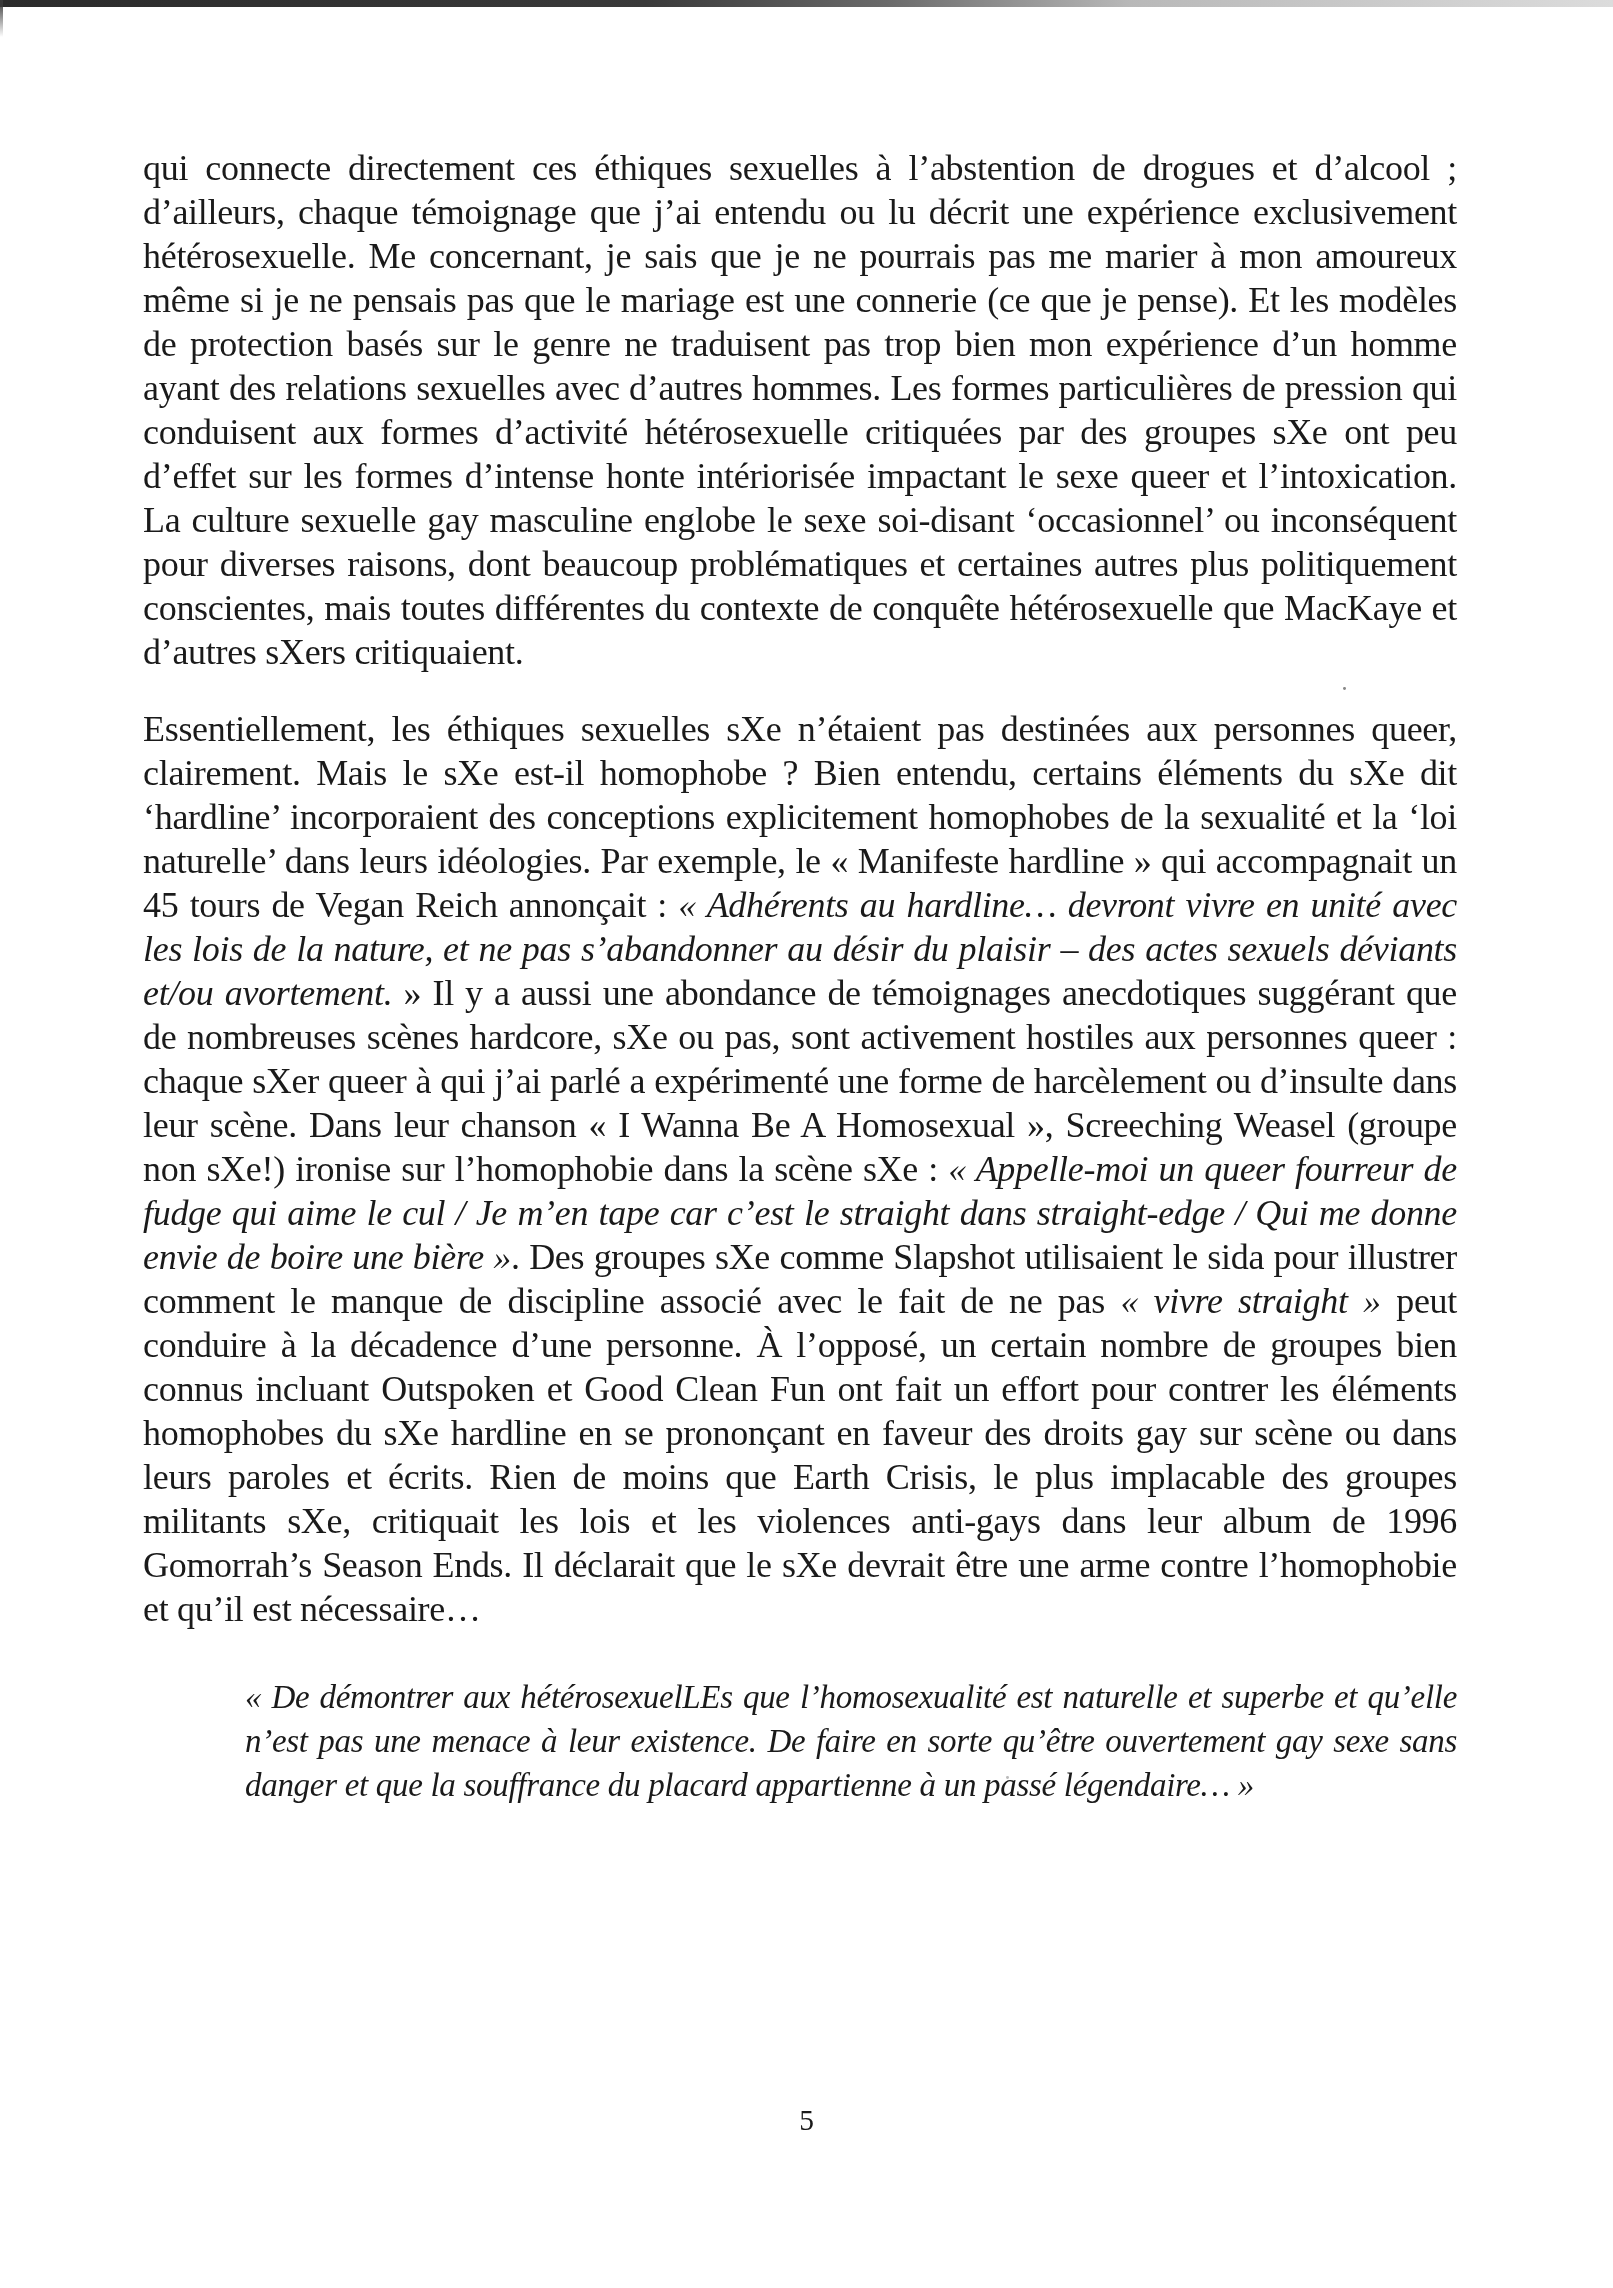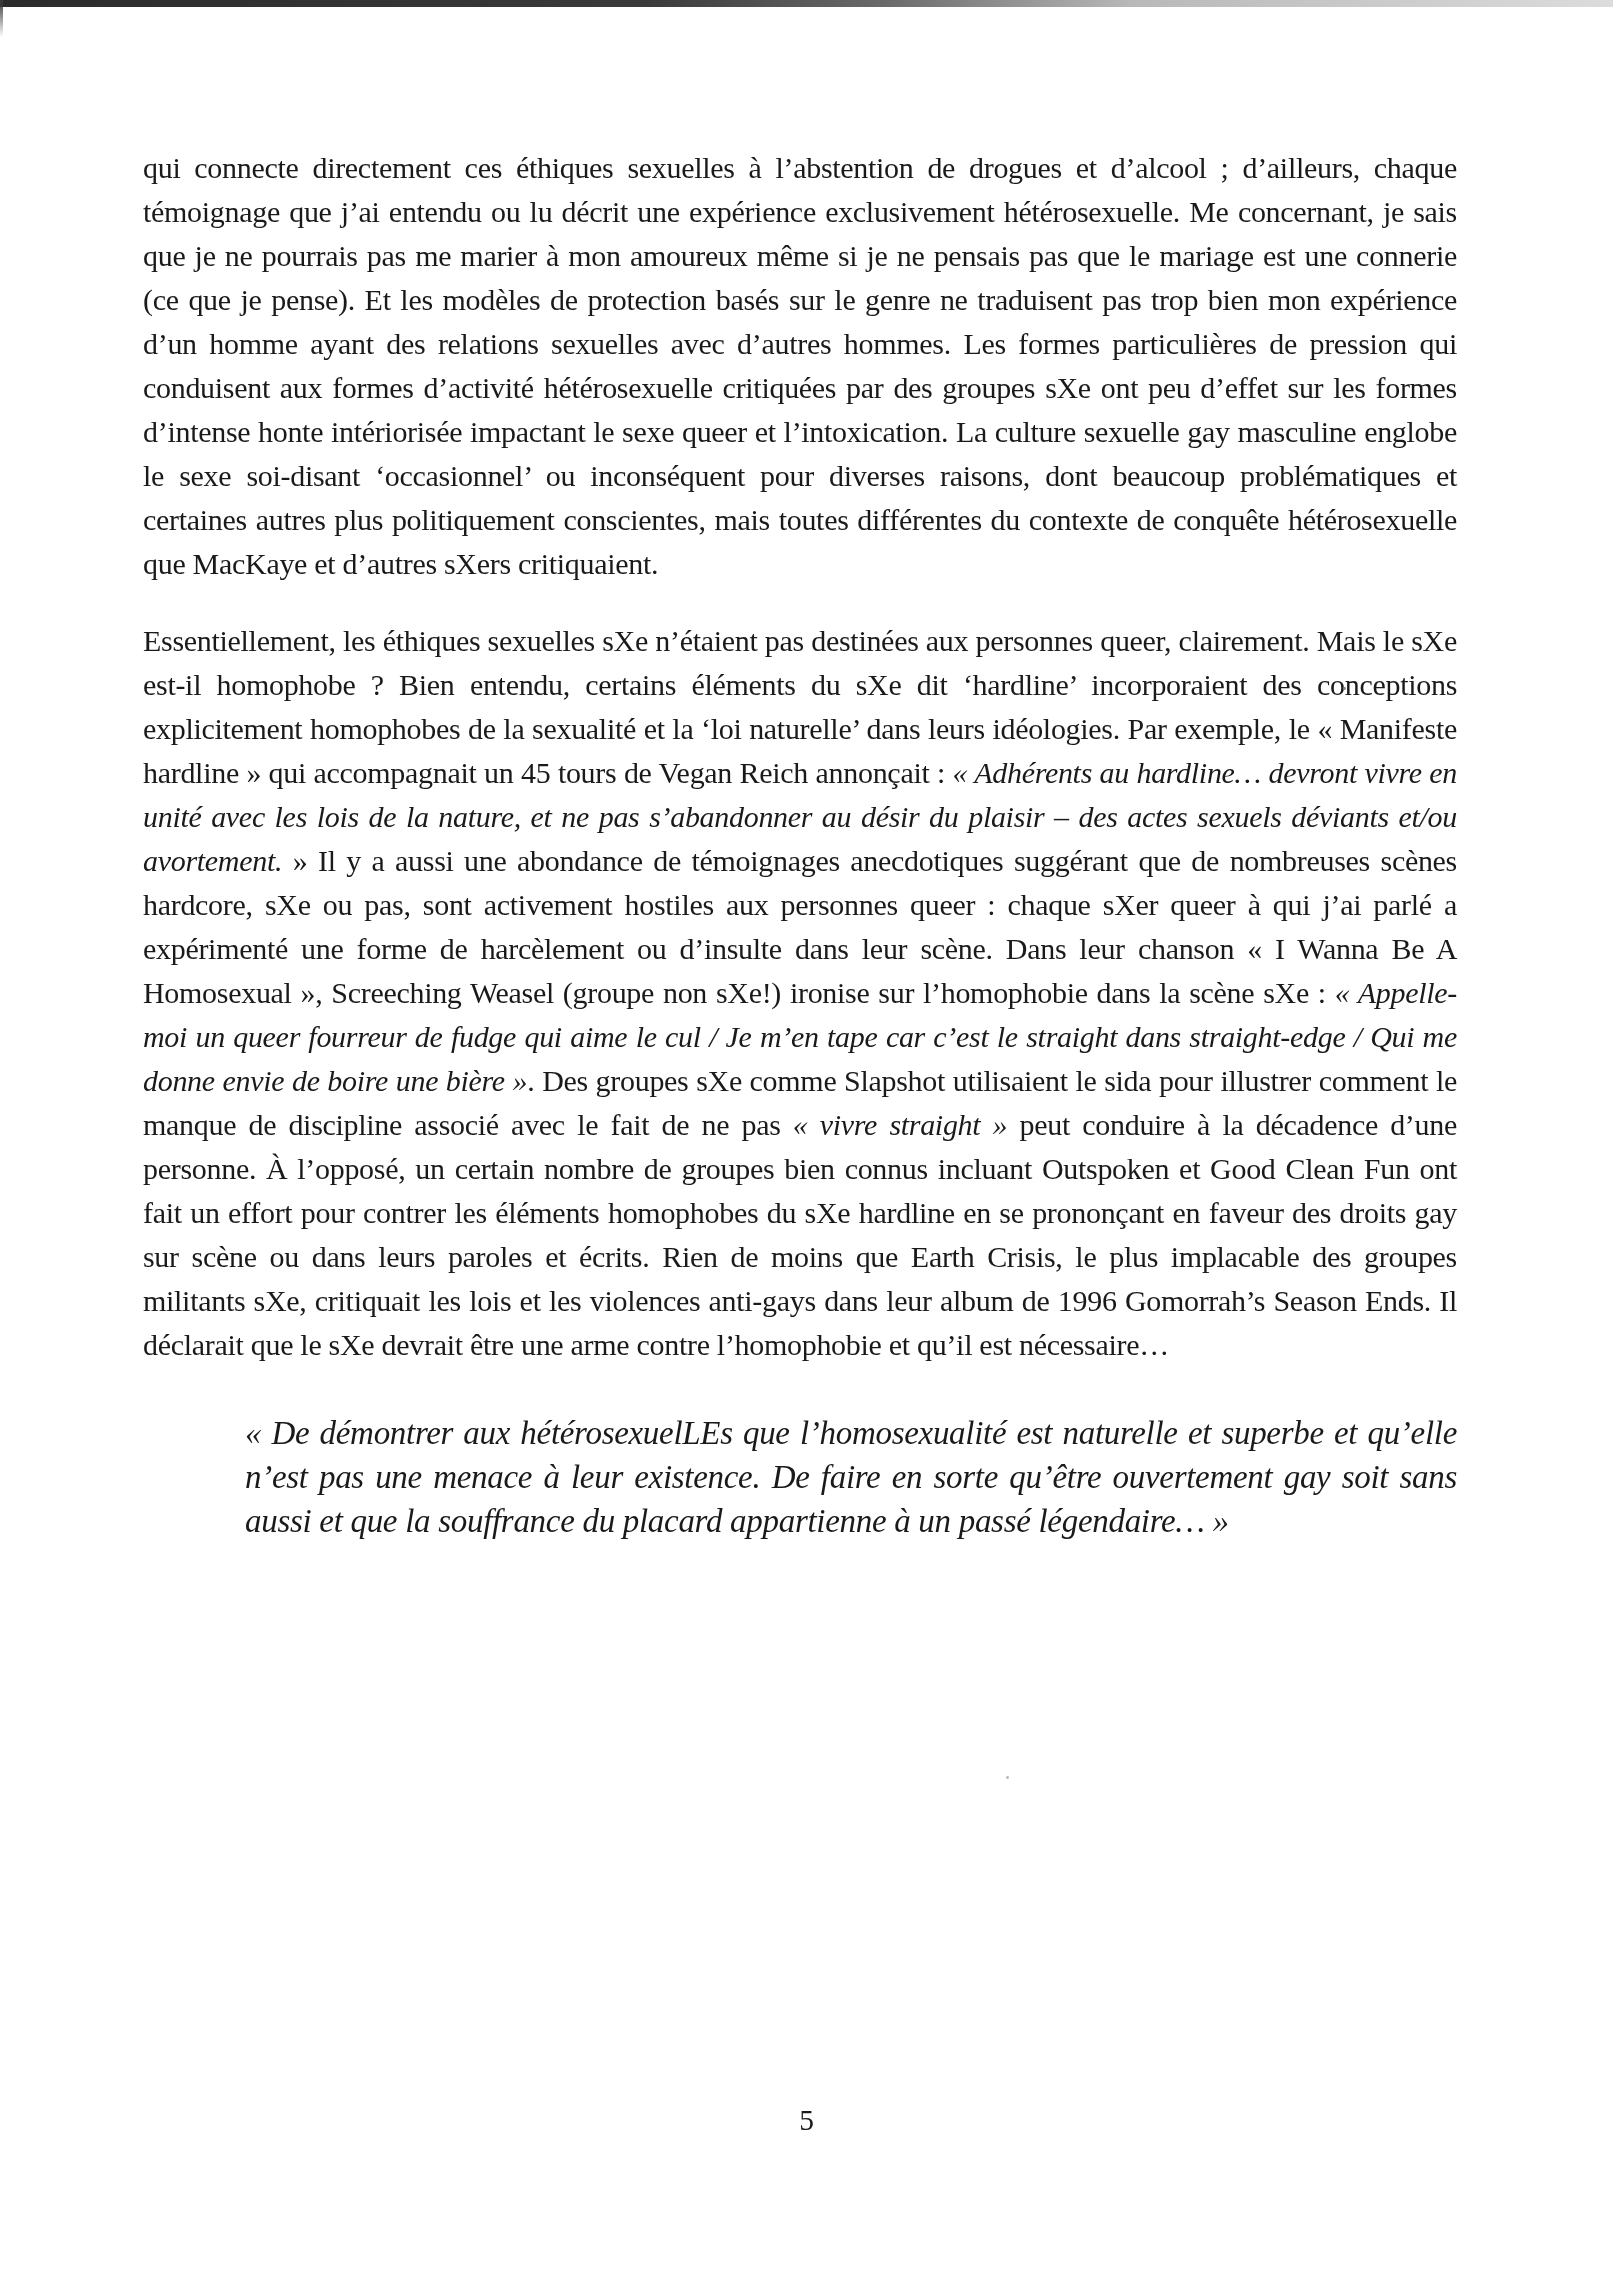"qui connecte directement ces éthiques" .para { font-size: 30px -> 36px }
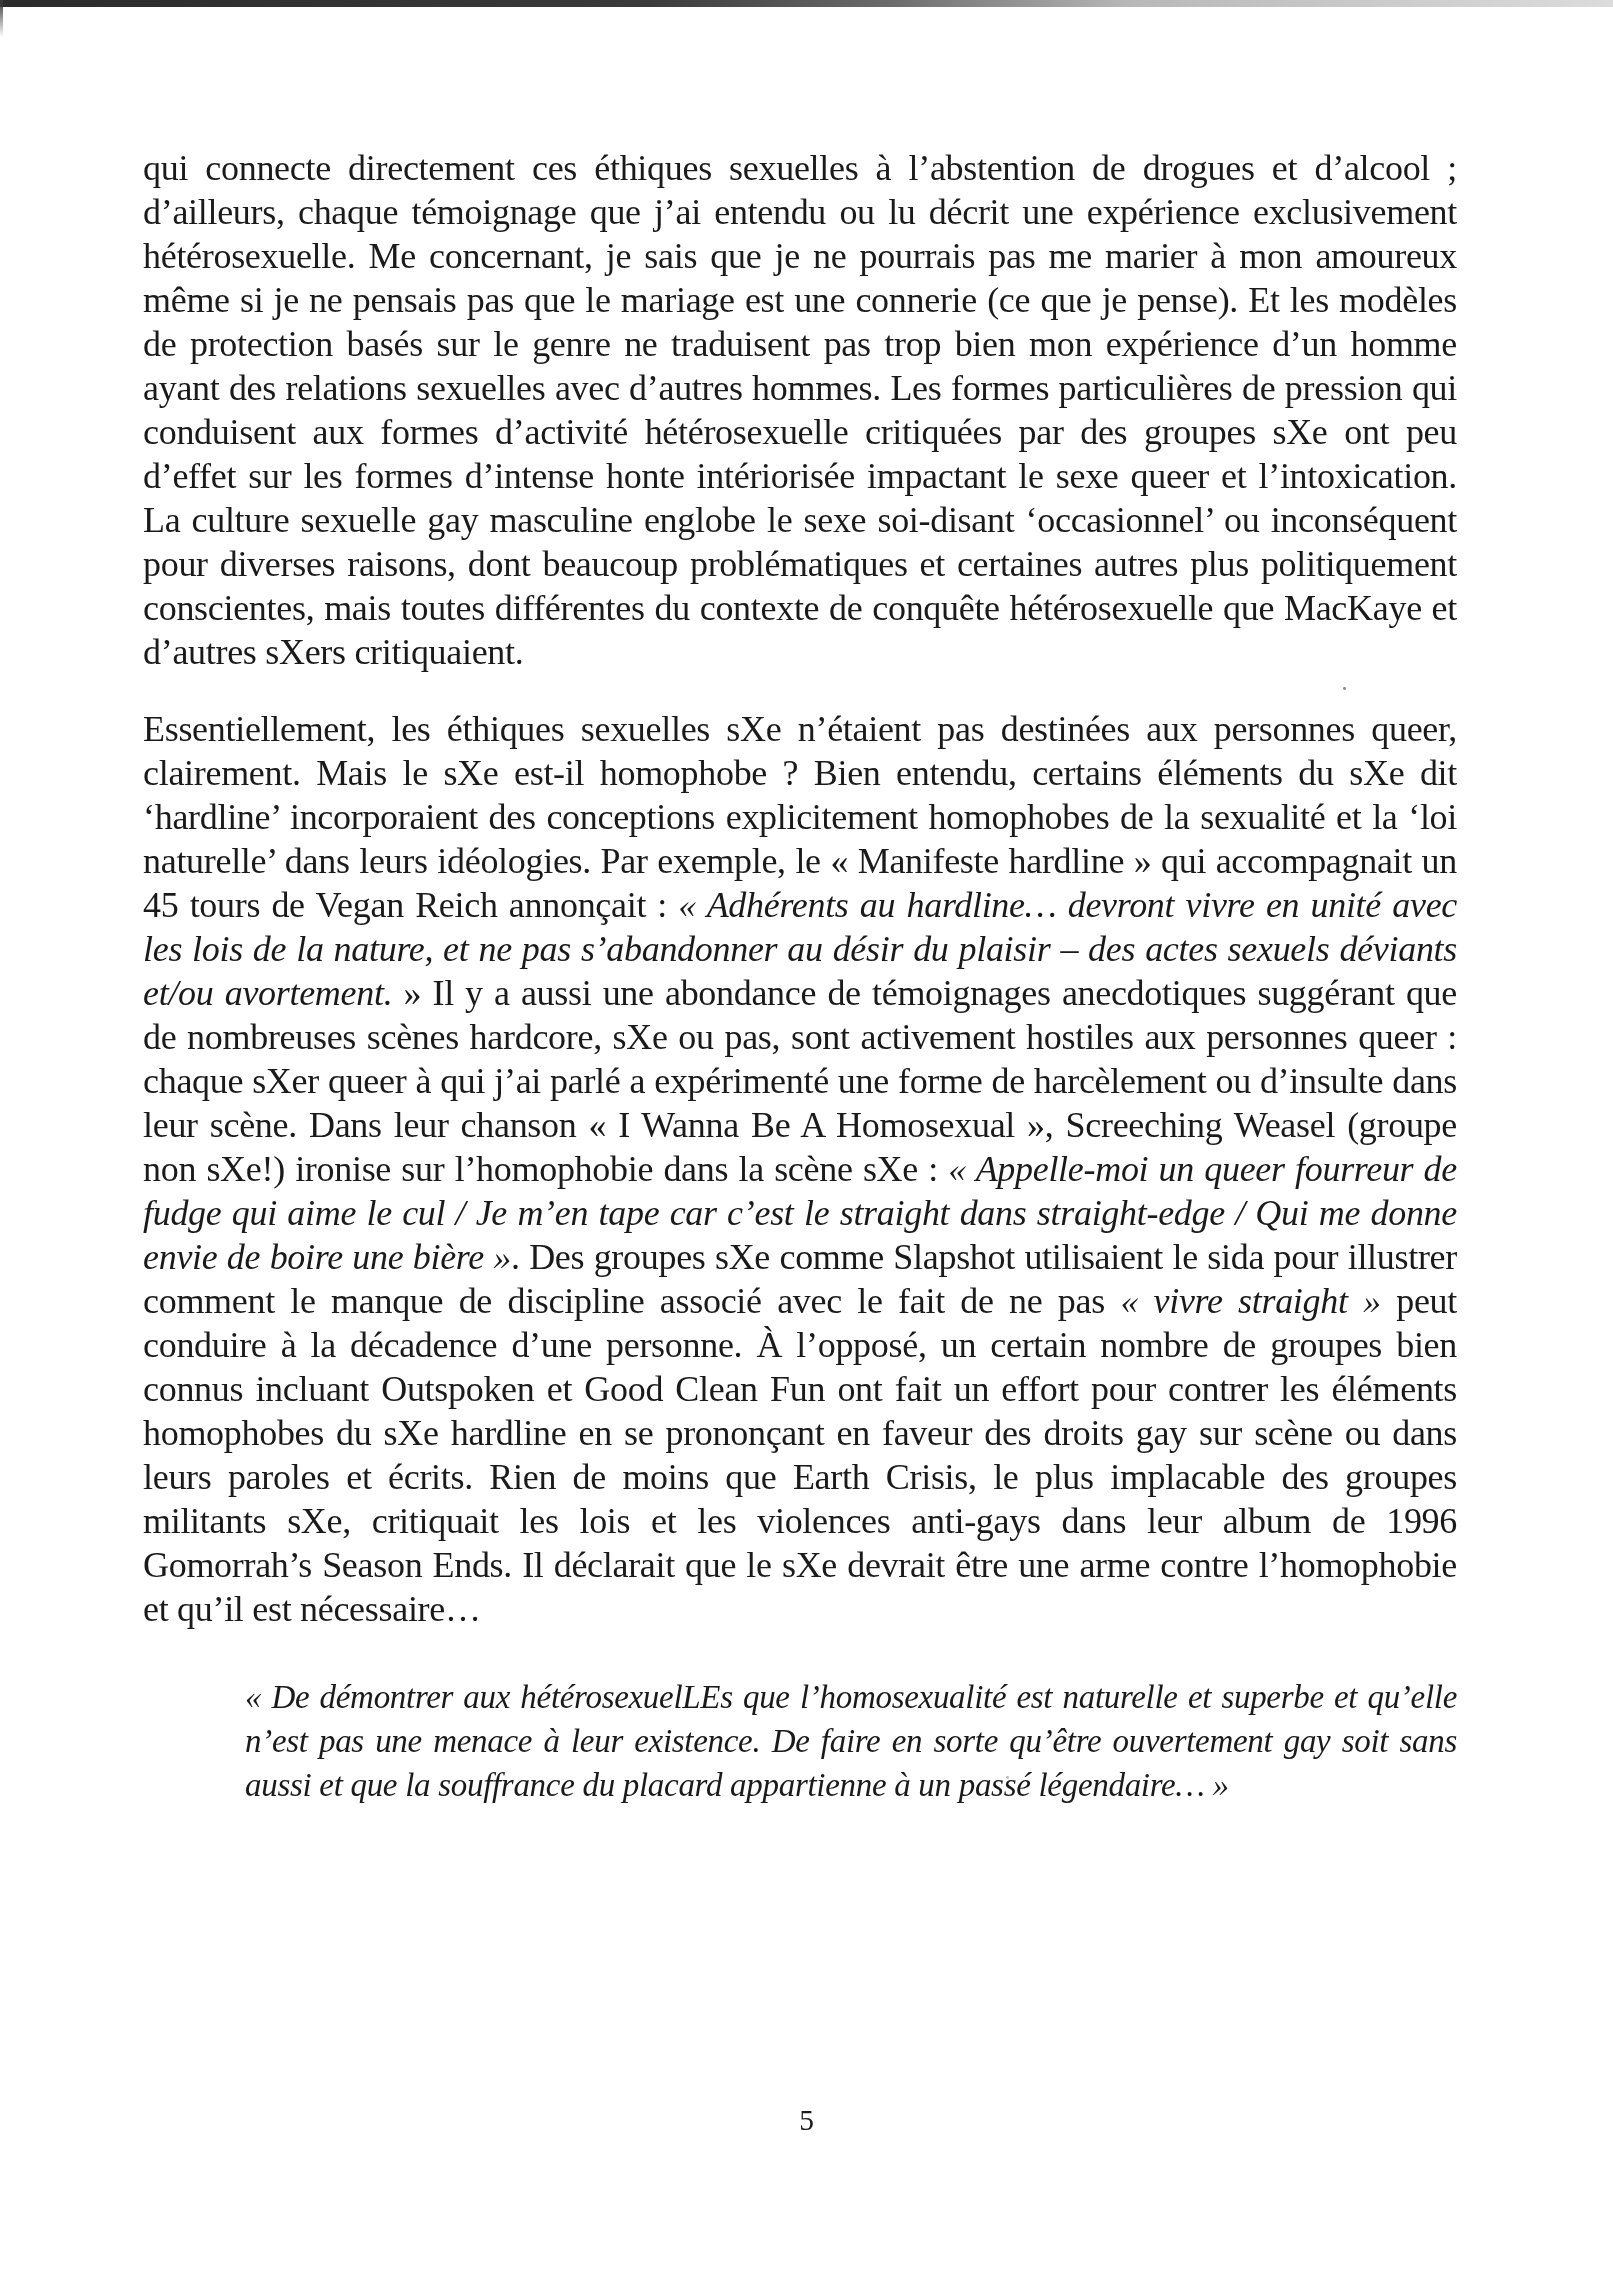"« De démontrer aux hétérosexuelLEs" p.blockquote { text: soit sans aussi -> sexe sans danger }
